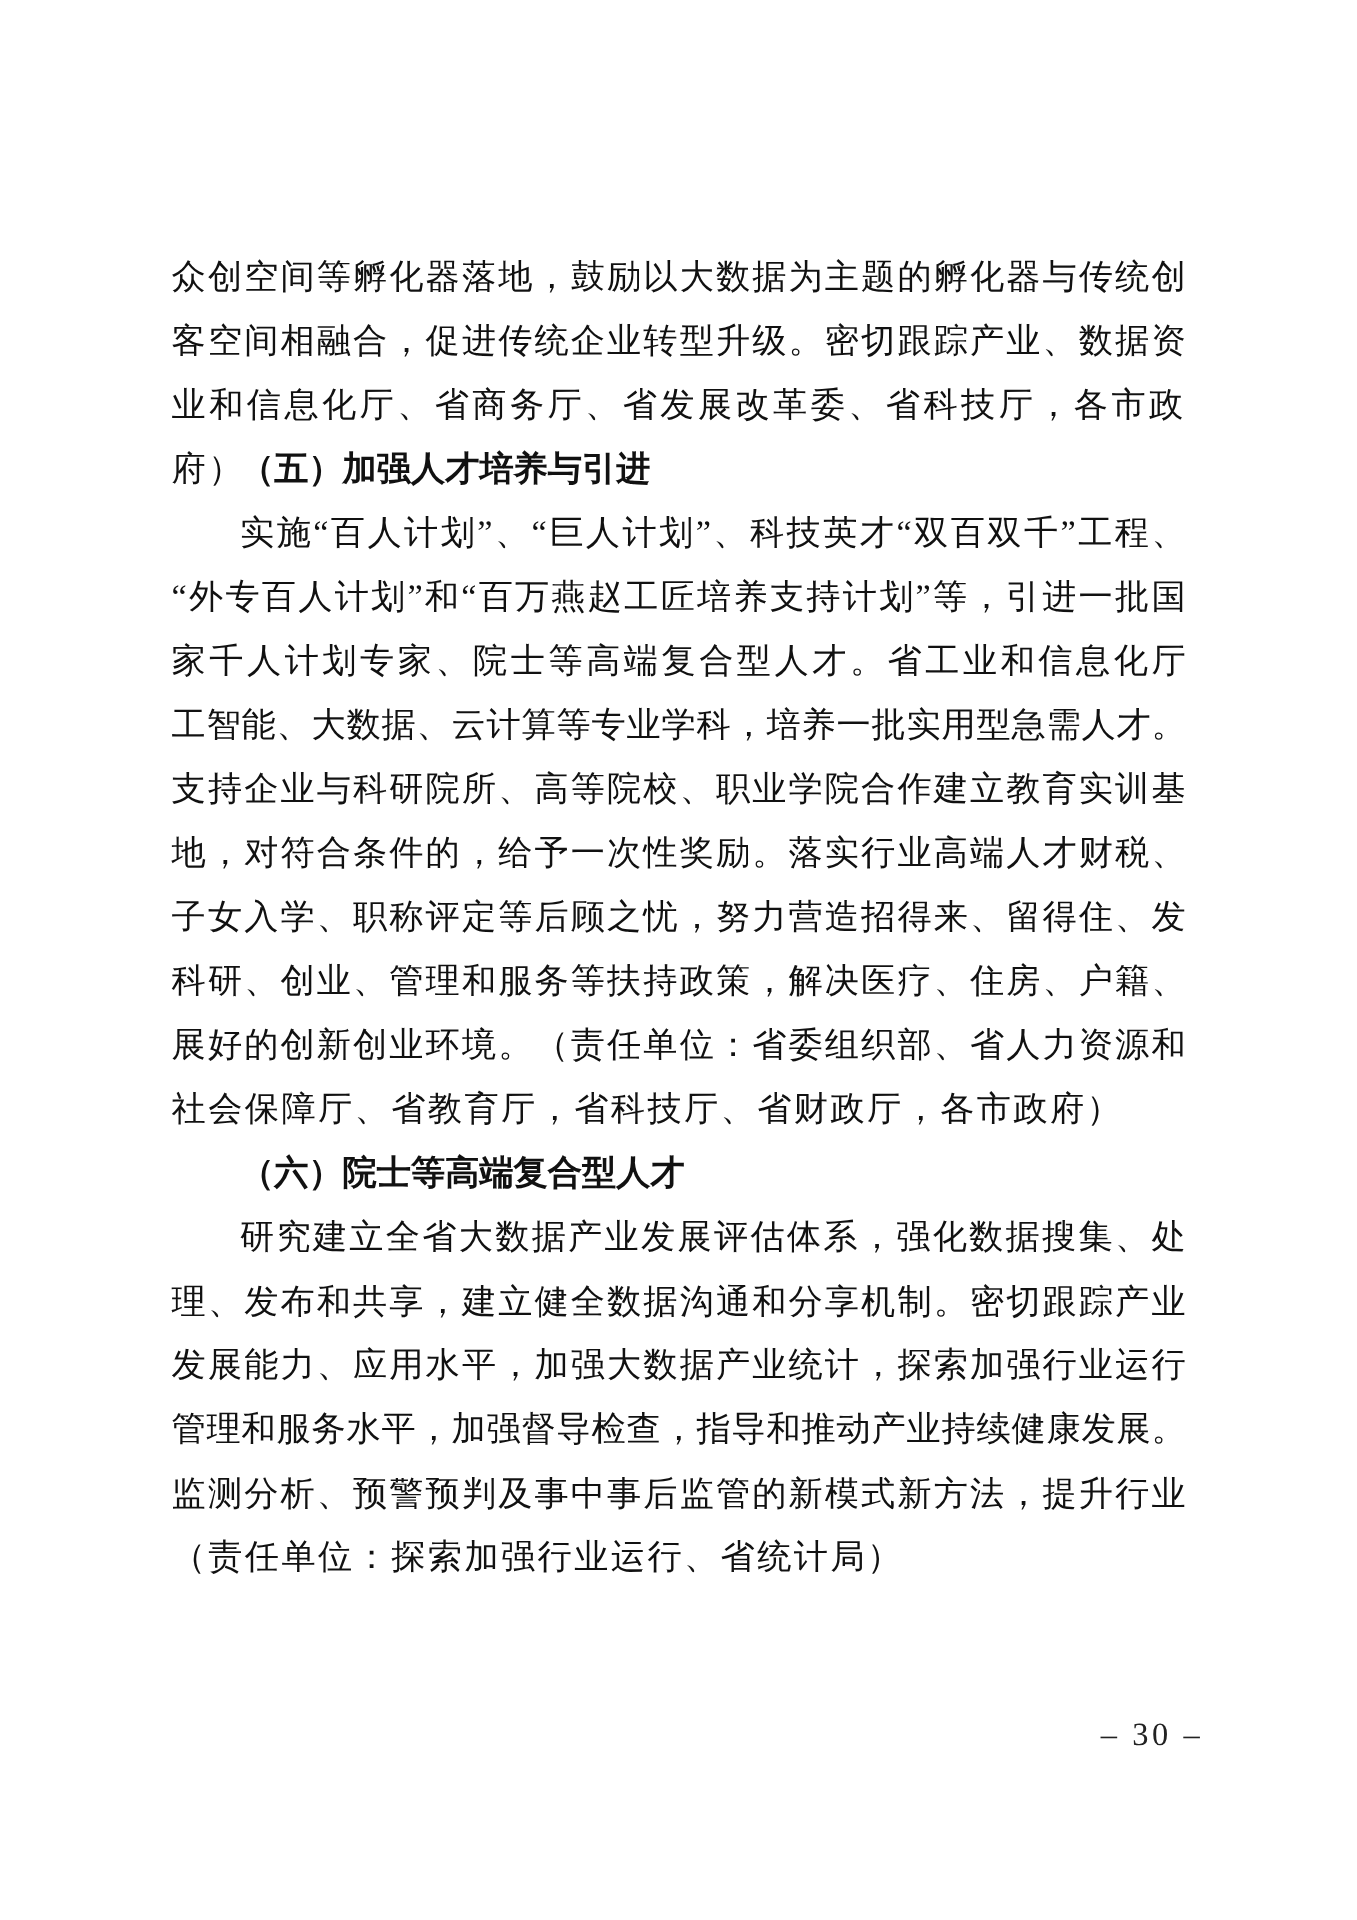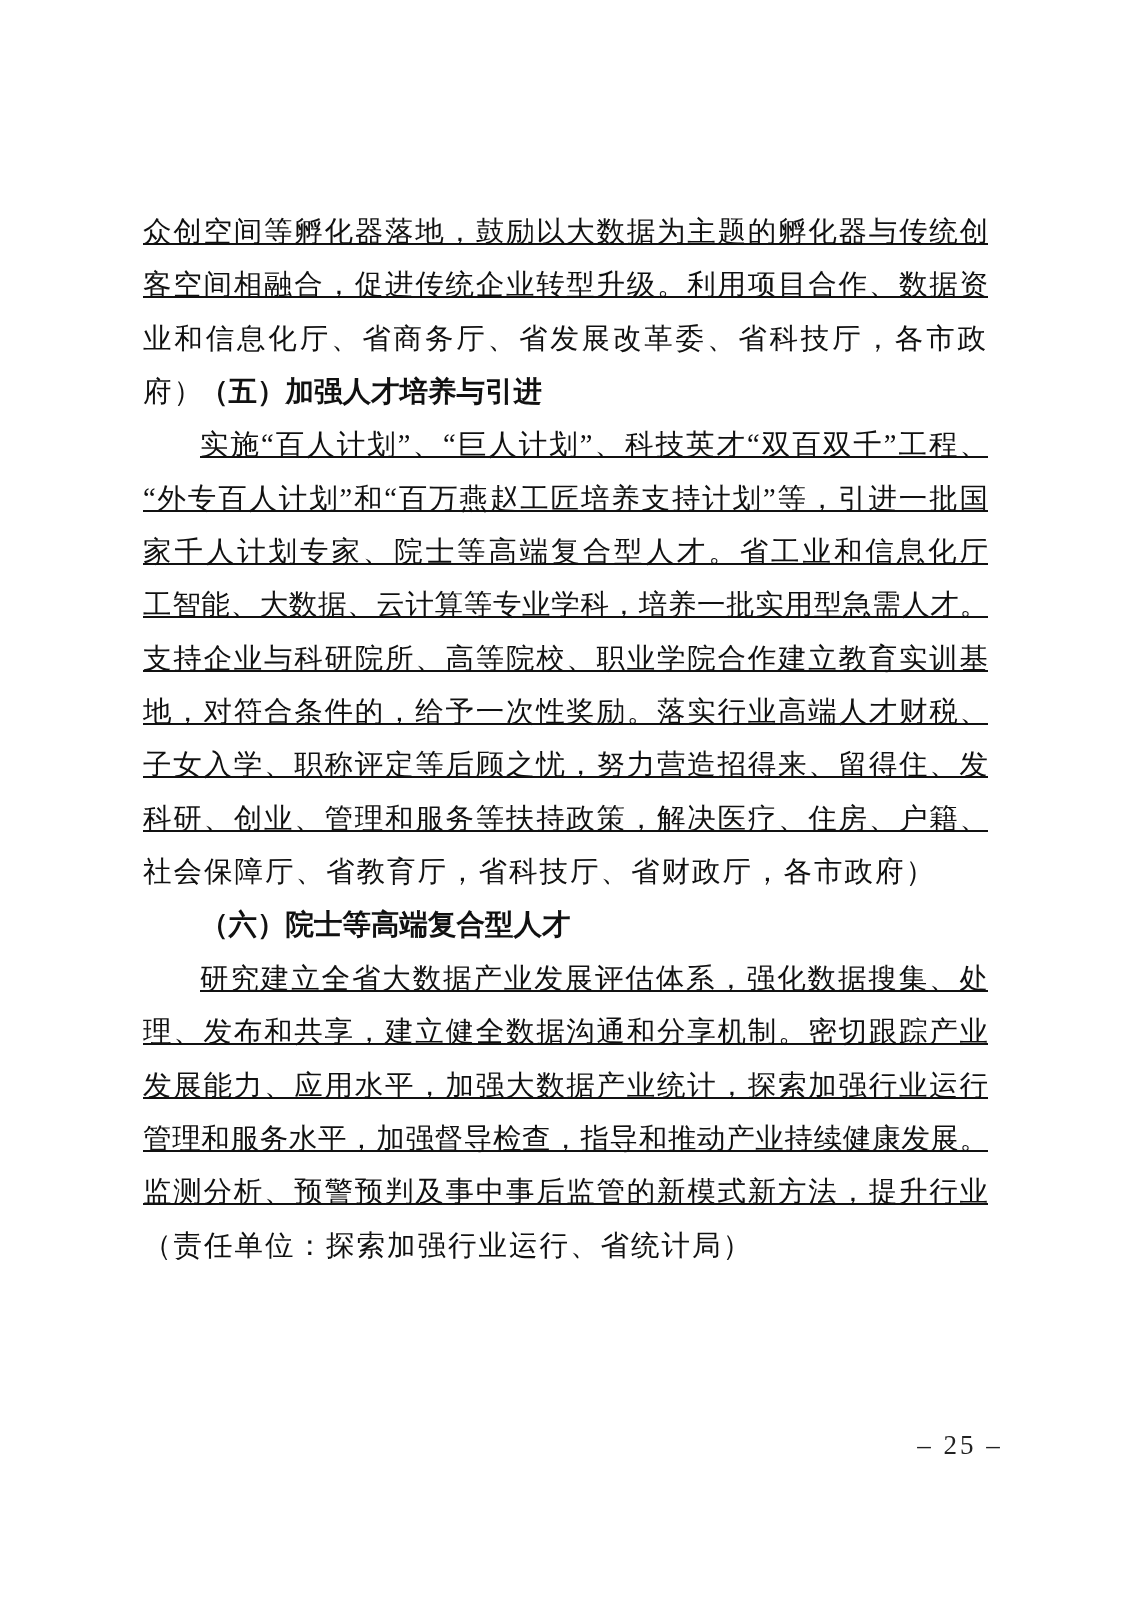"众创空间等孵化器落地，鼓励以大数据为主题的孵化器与传统创" .line.fill { text-decoration: underline -> none }
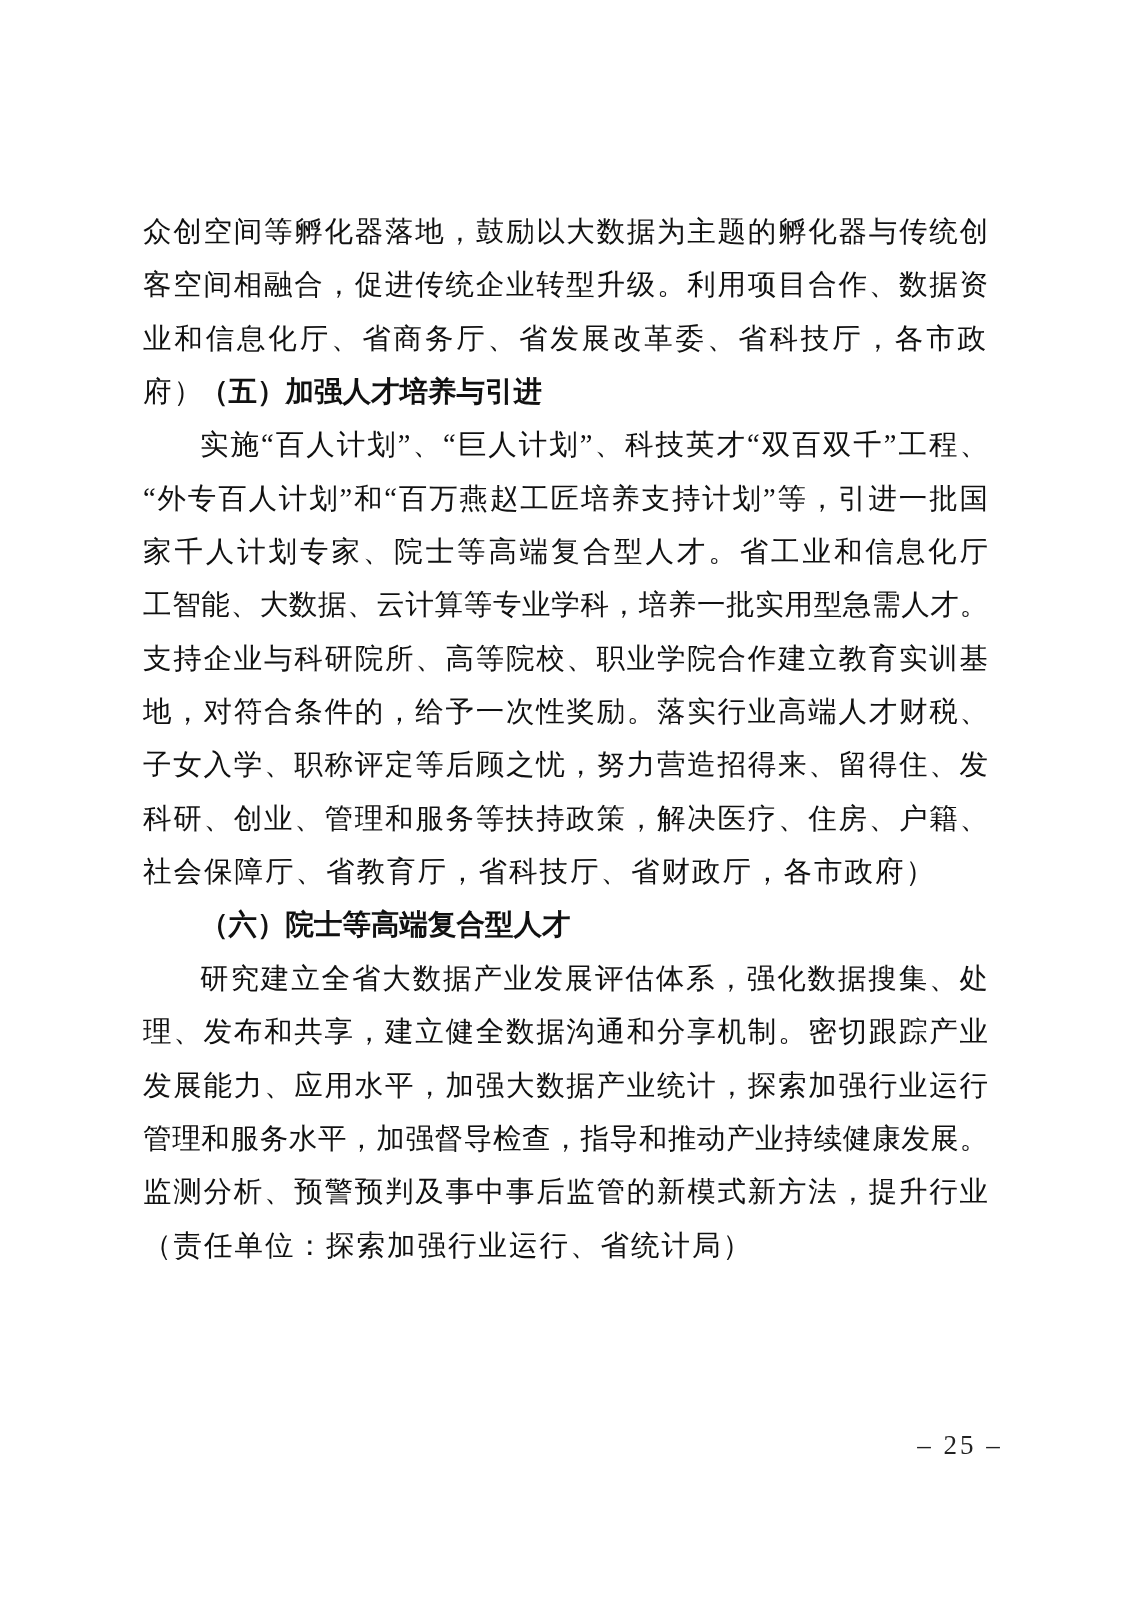"客空间相融合，促进传统企业转型升级。利用项目合作、数据资" div.line { text: 利用项目合作 -> 密切跟踪产业 }
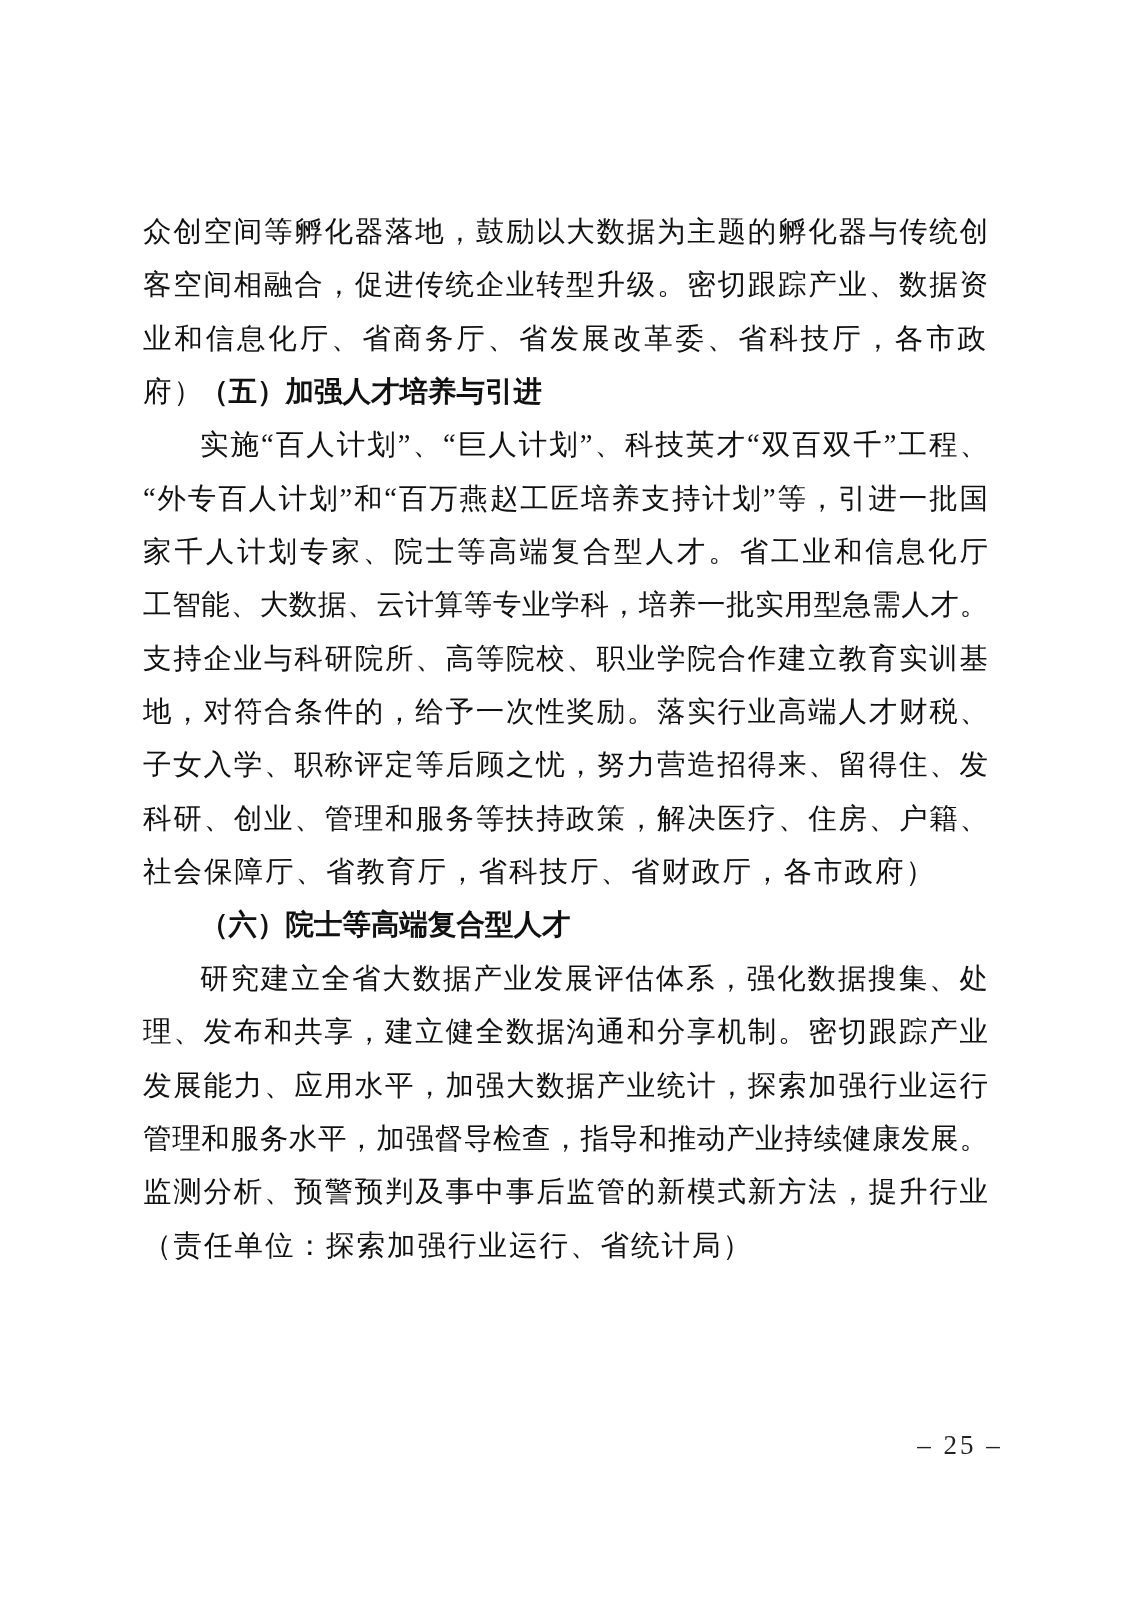"展好的创新创业环境。（责任单位：省委组织部、省人力资源和" div.line { html: none -> <div>展好的创新创业环境。（责任单位：省委组织部、省人力资源和</div> }
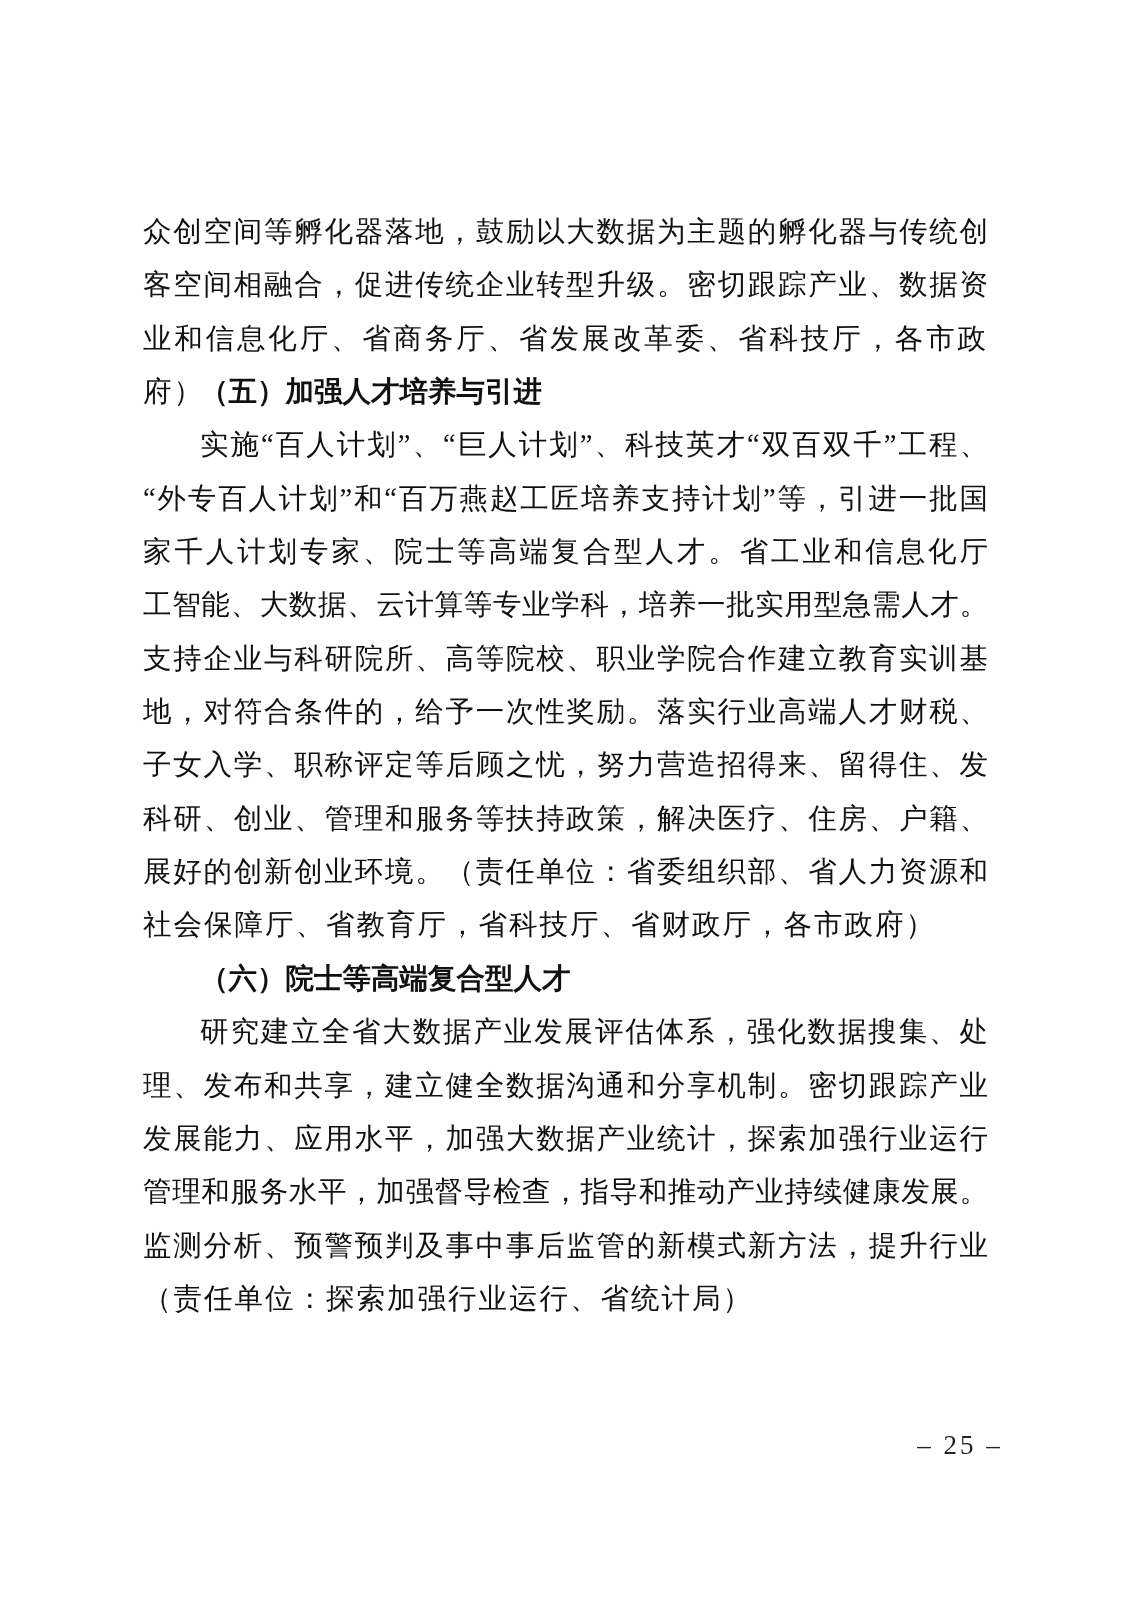"– 25 –" div.page-number { text: 25 -> 30 }
